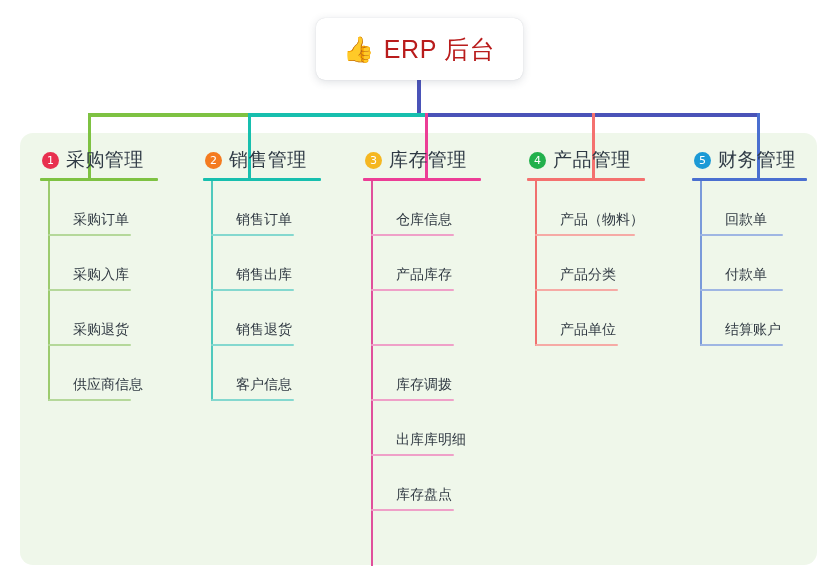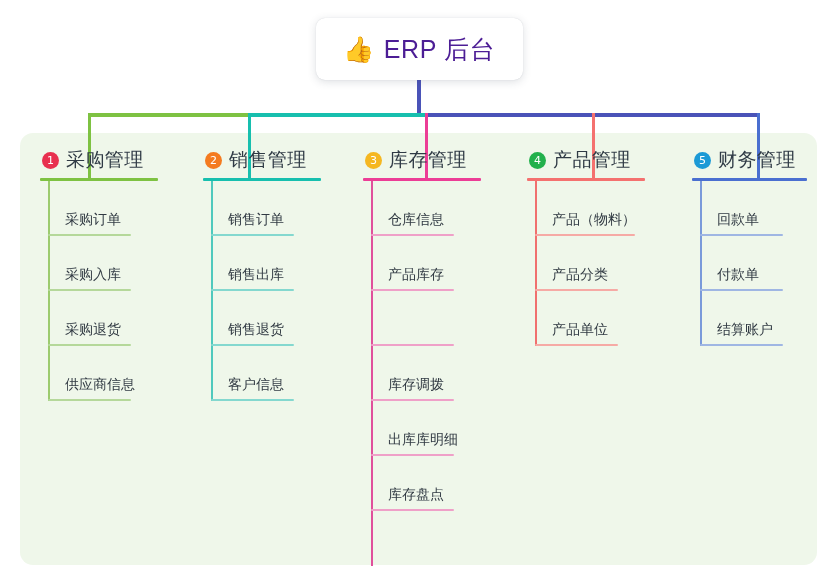"ERP 后台" .root-title { color: #4c1d95 -> #b91c1c }
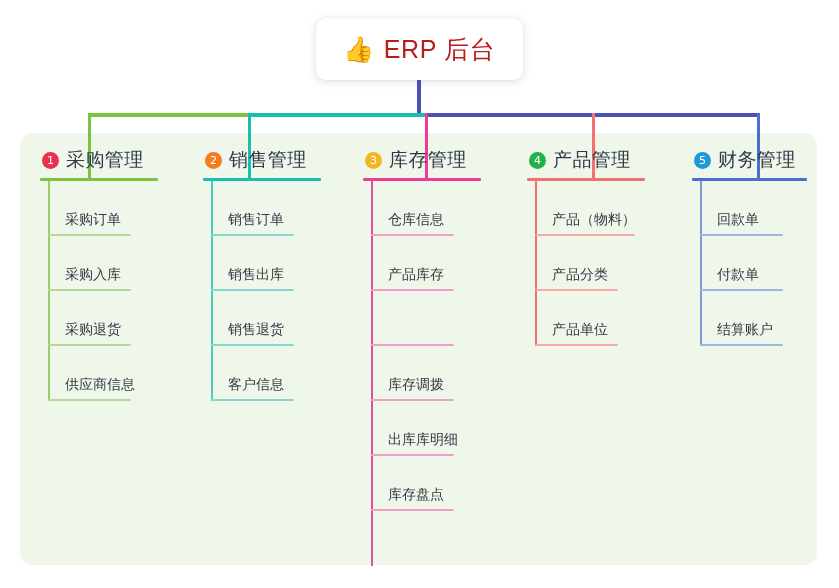"采购订单" .leaf-label { margin-left: none -> 8px }
